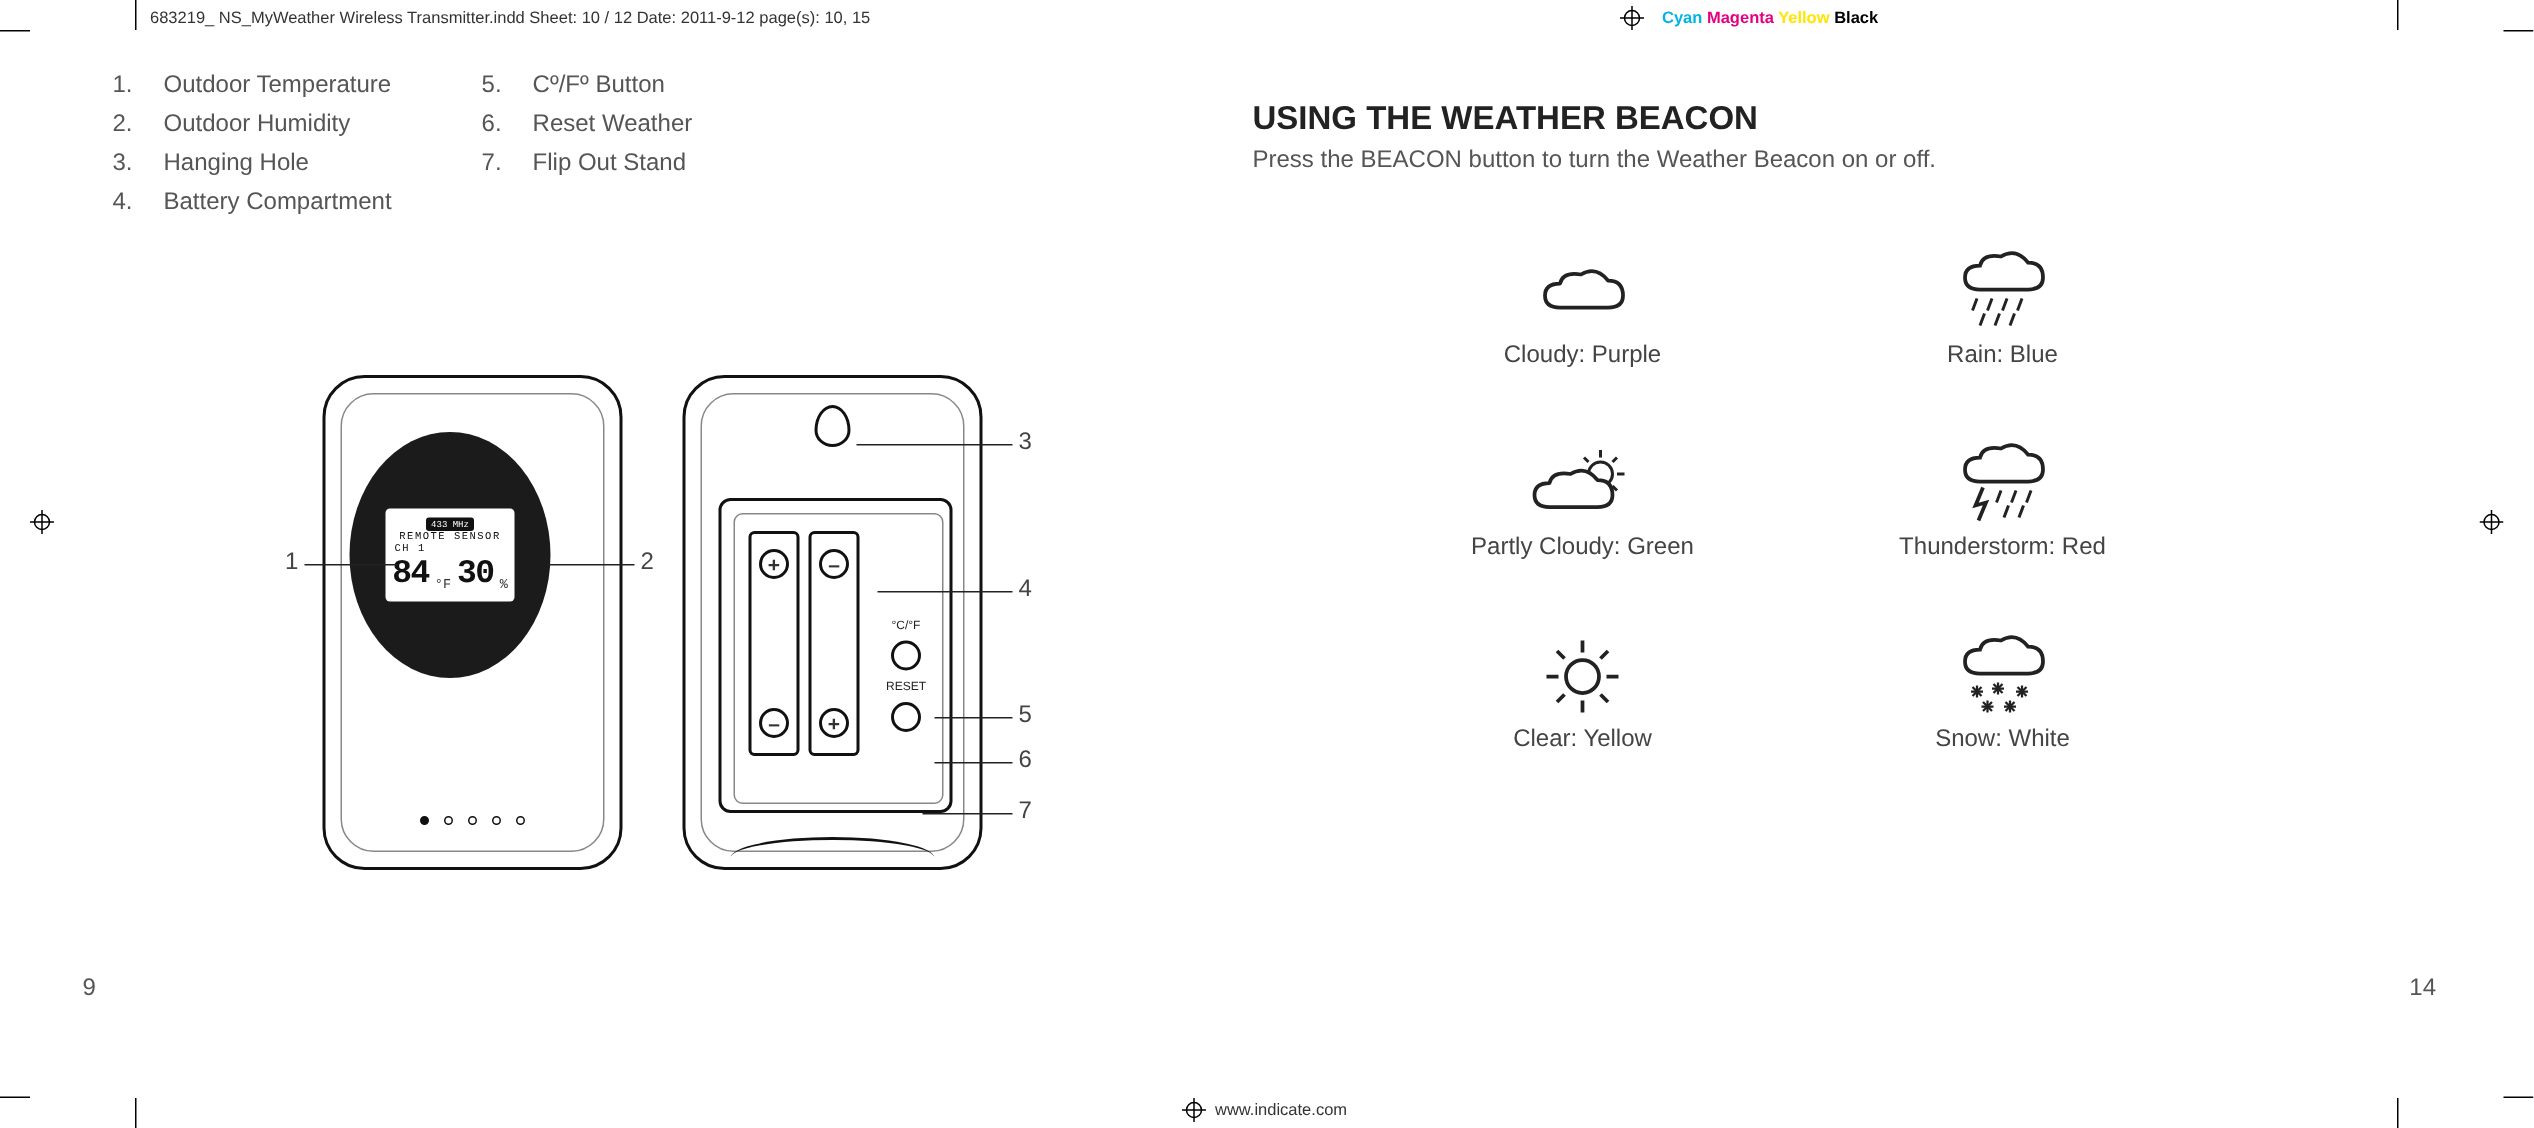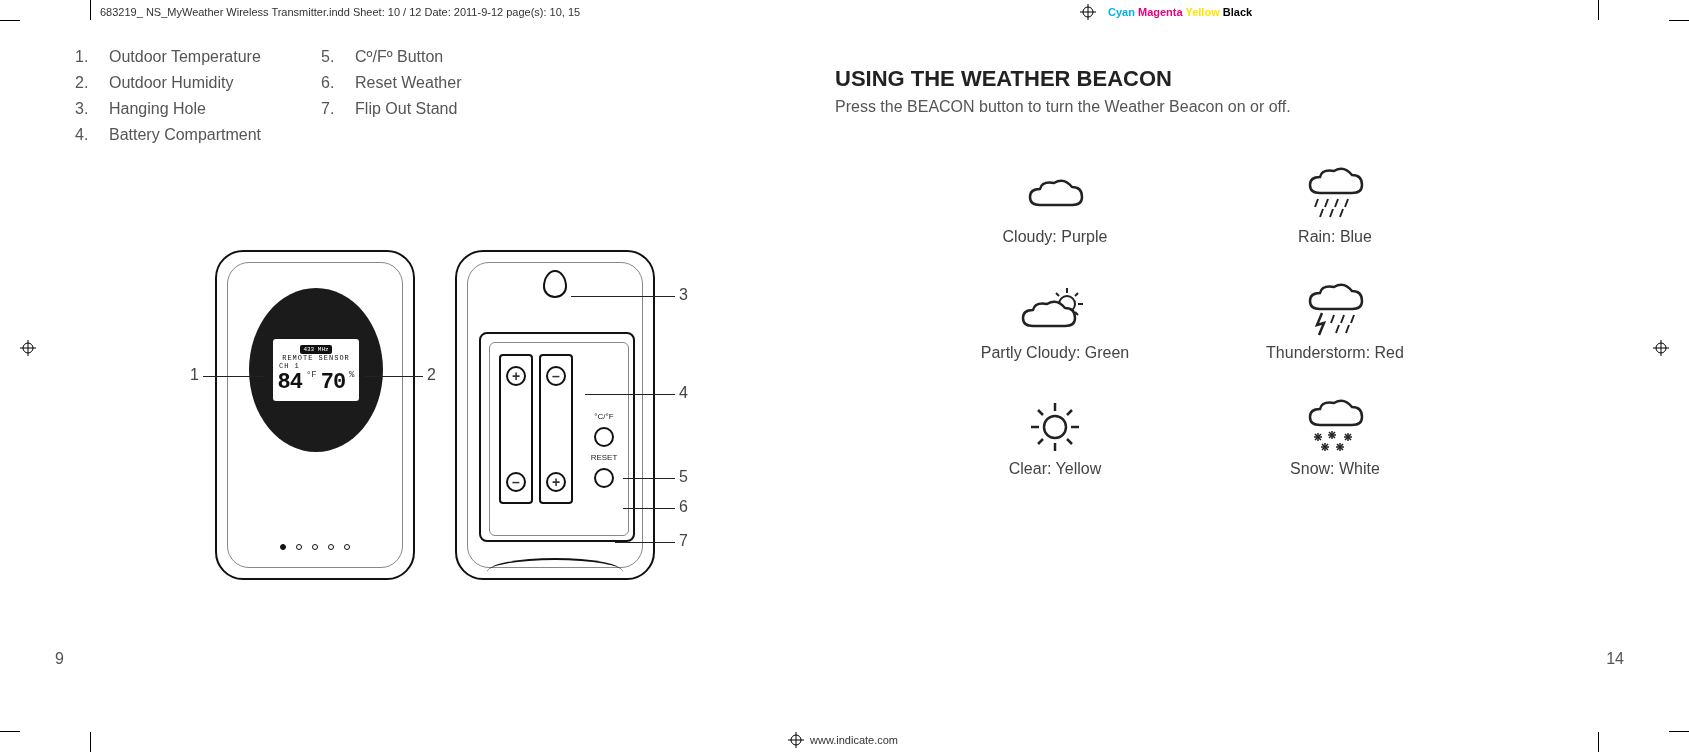"Cloudy: Purple" .beacon-grid { gap: 16px 40px -> 28px 40px }
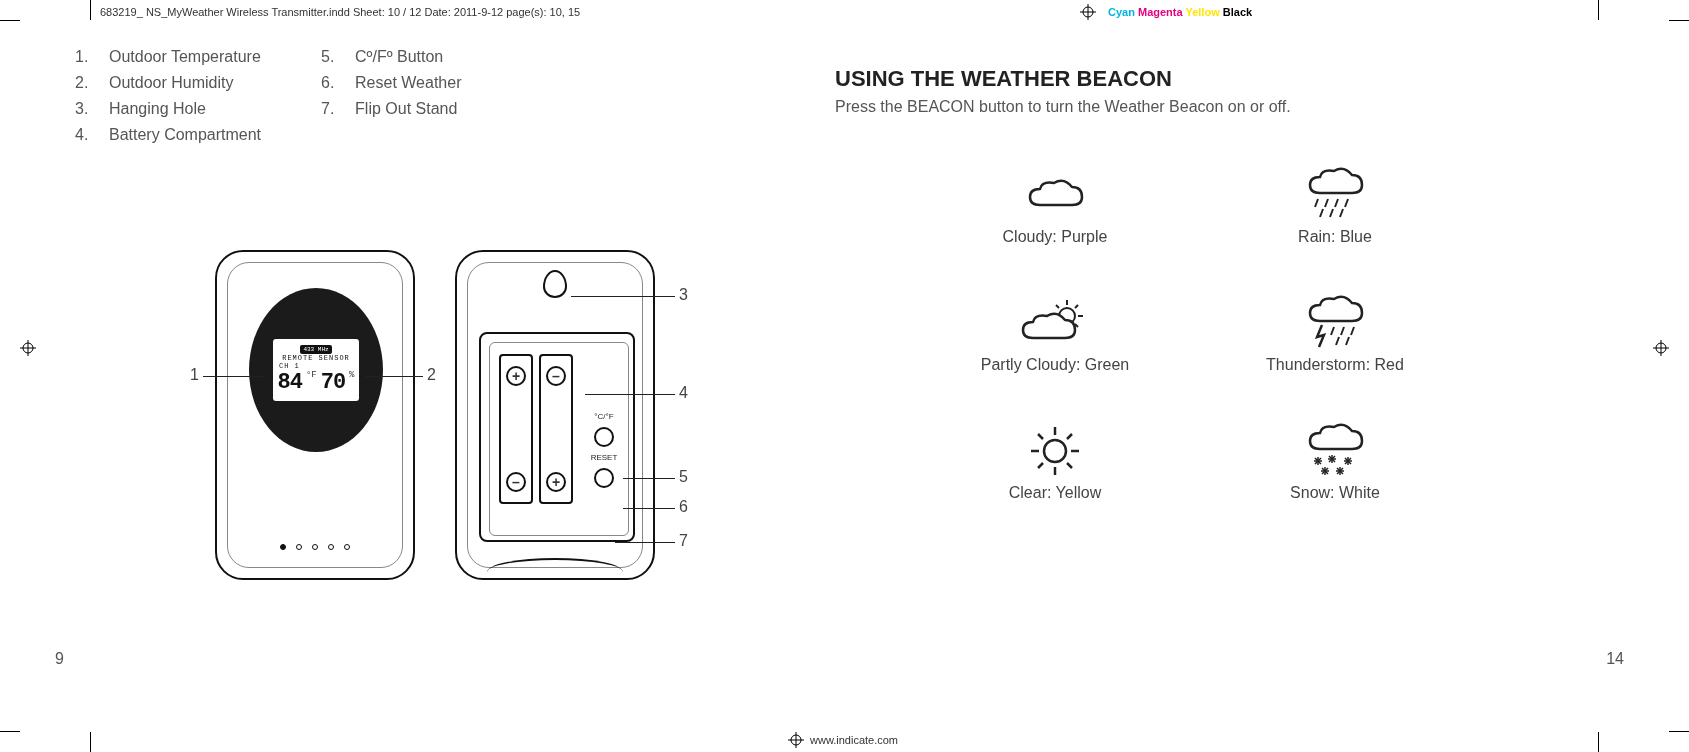"REMOTE SENSOR" .sensor-oval { left: 32px -> 16px }
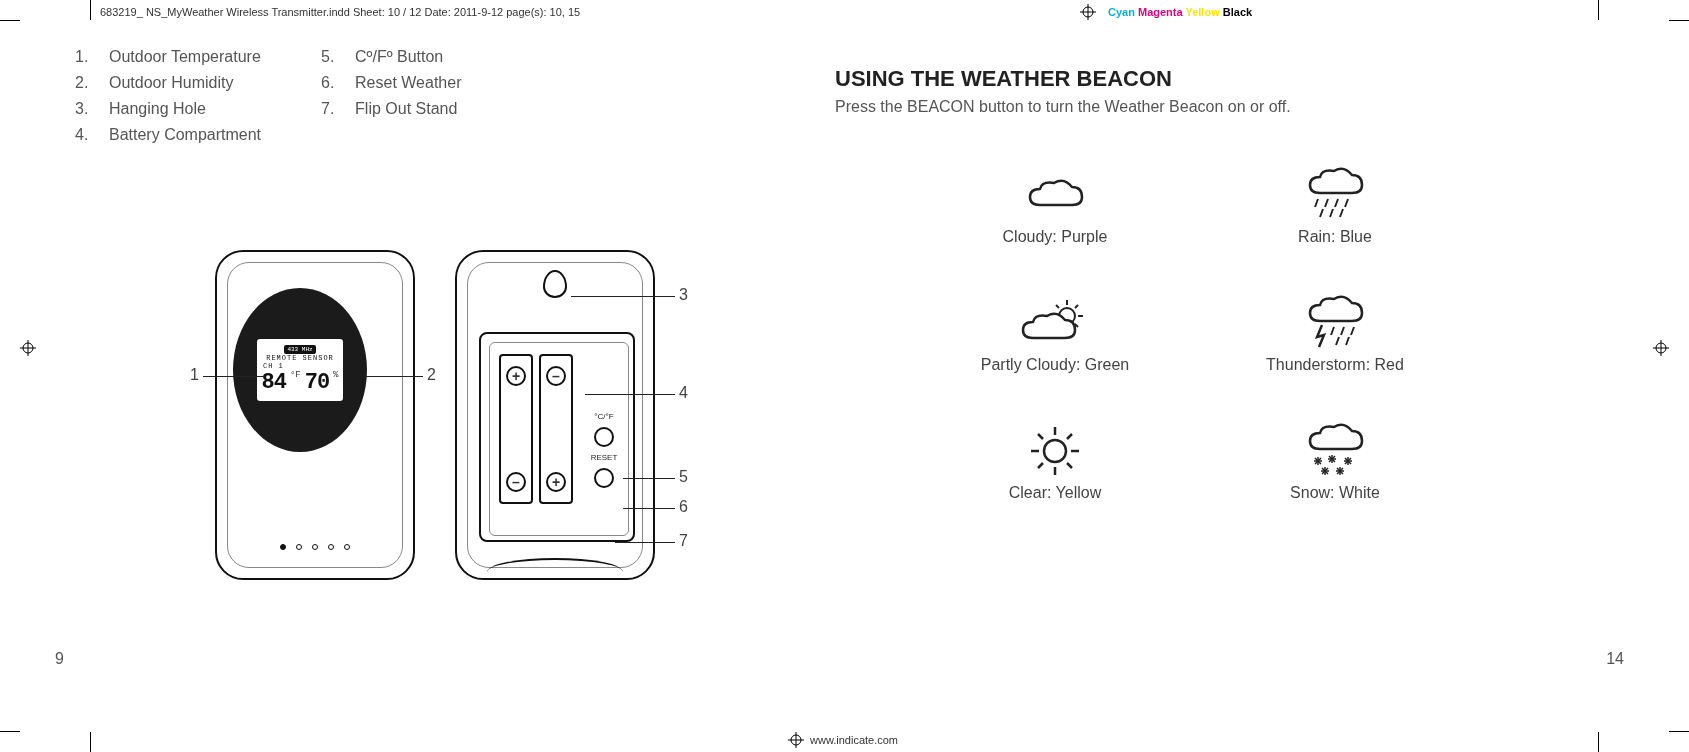"84" .lcd .val-row { align-items: flex-start -> flex-end }
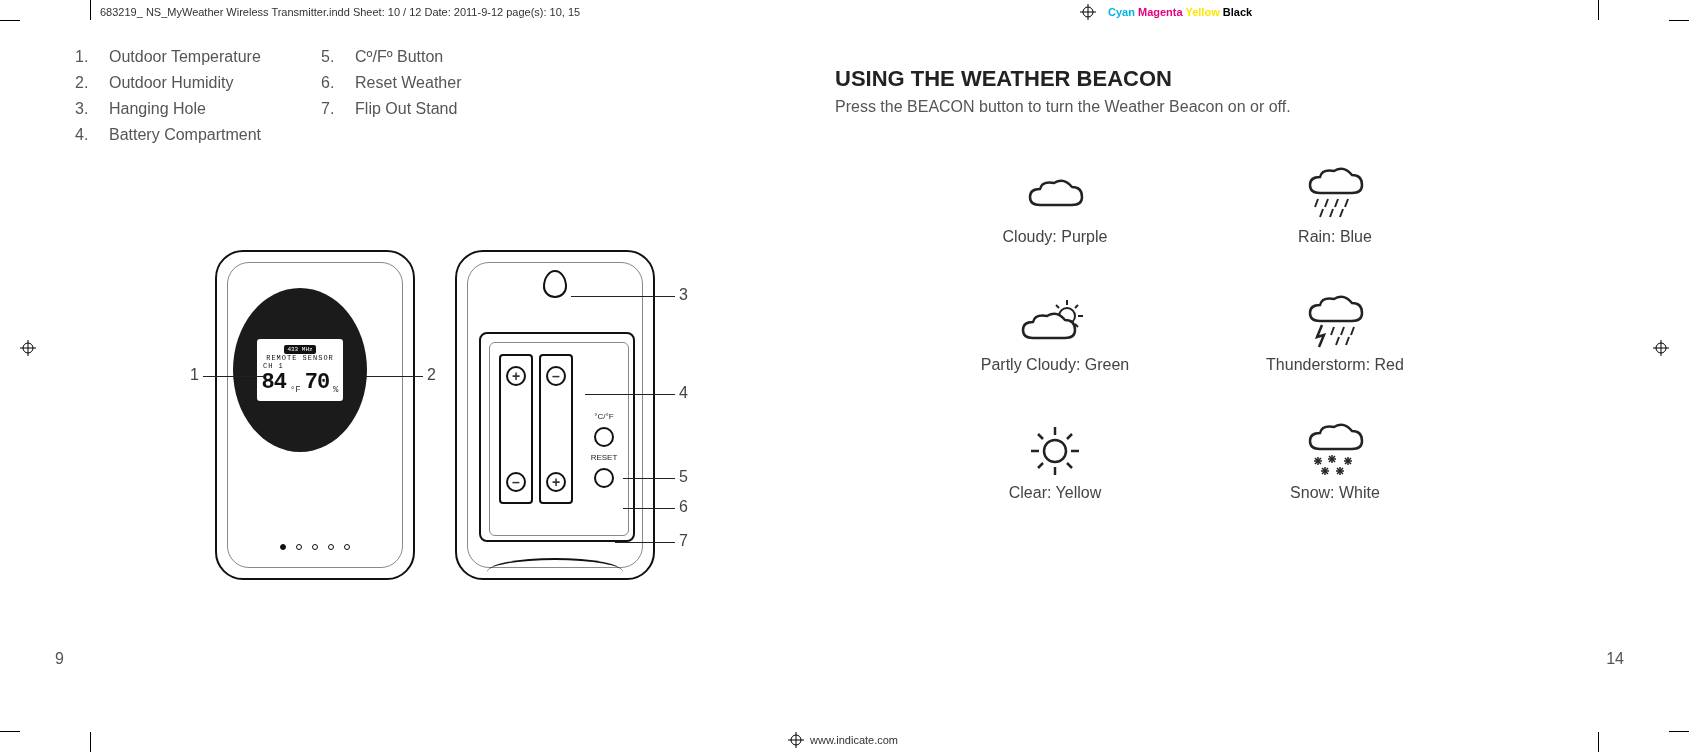"70" span.val { text: 70 -> 30 }
